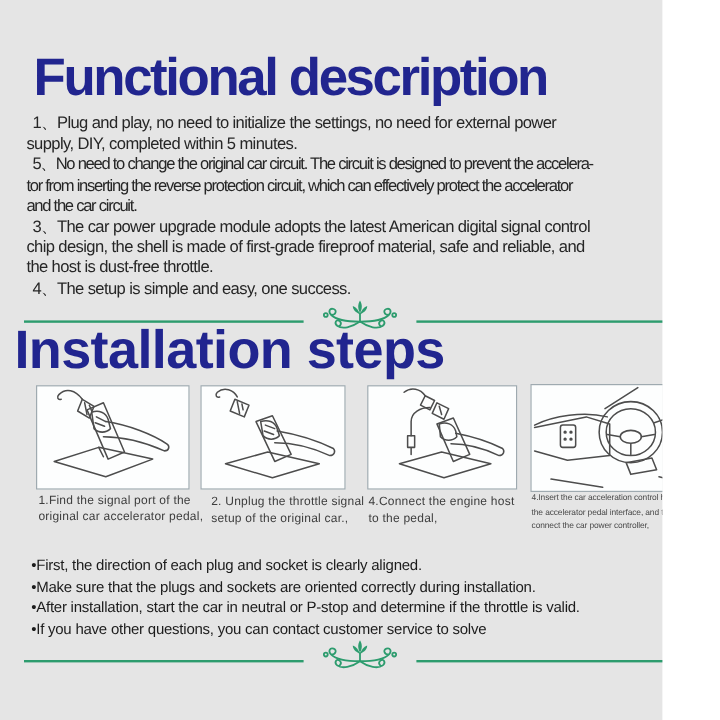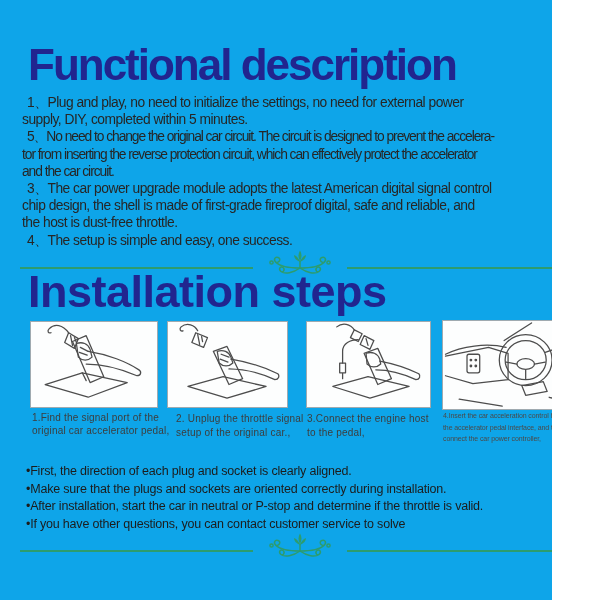"Functional description" .page { background: #0ea5e9 -> #e5e5e5 }
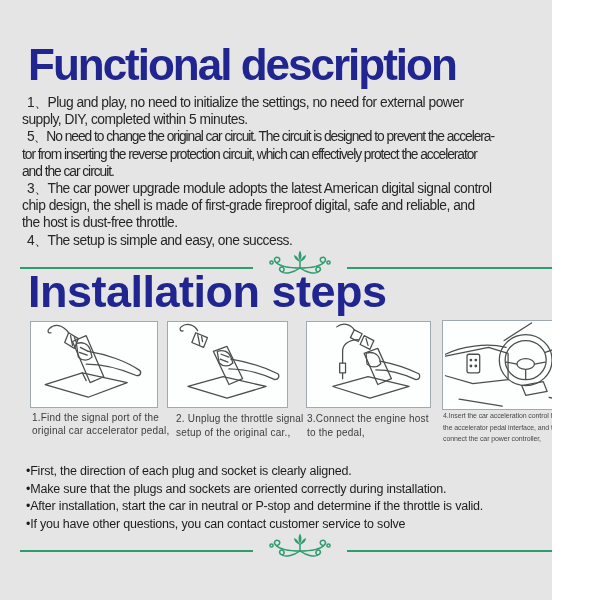"chip design, the shell is" div.dline { text: digital -> material }
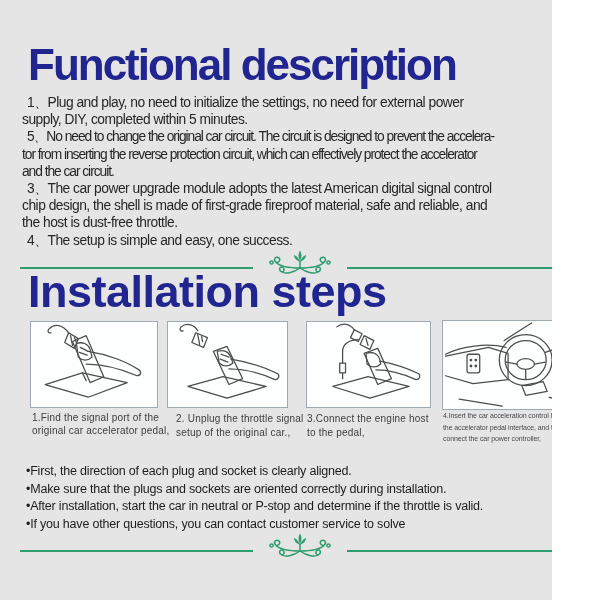"Installation steps" .t2 { left: 28px -> 12px }
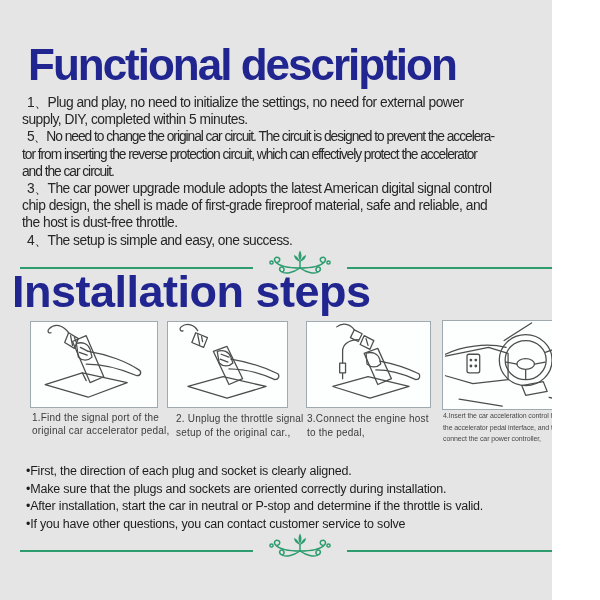"3.Connect the engine host" div { text: 3.Connect -> 4.Connect }
